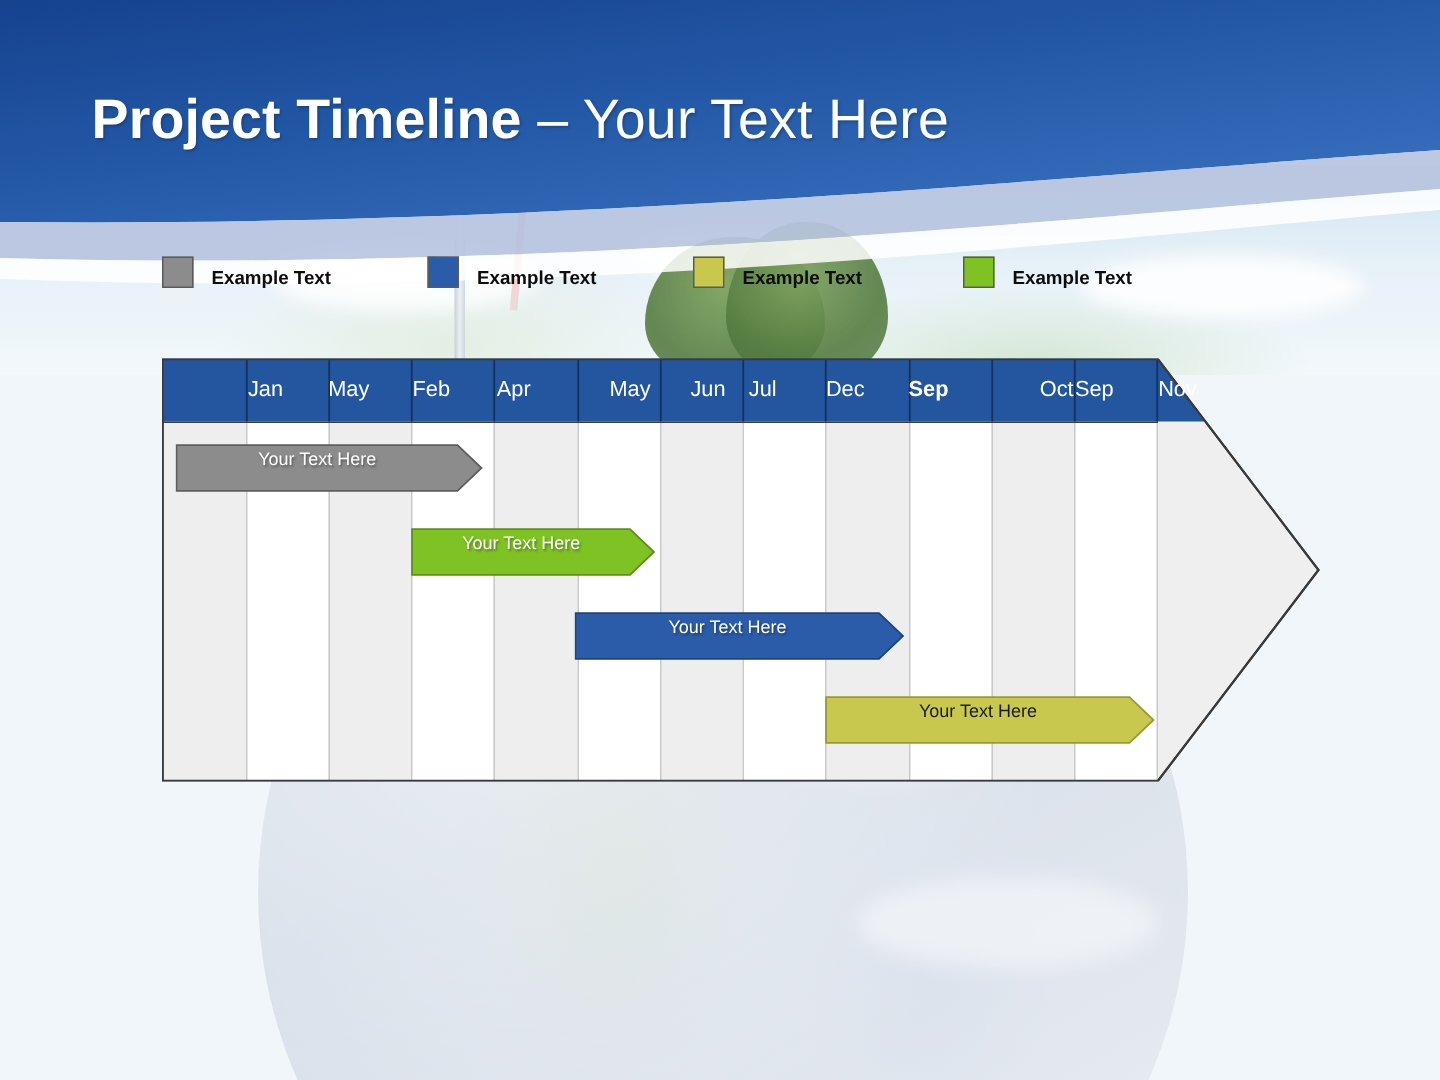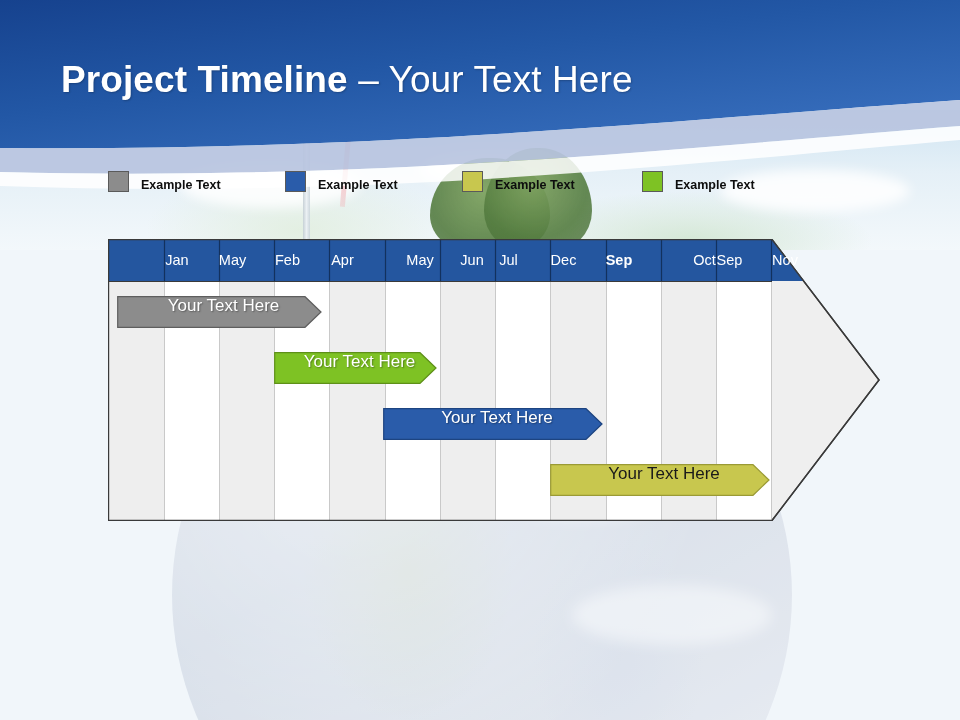"Your Text Here" .bar .btxt { font-size: 17px -> 12px; left: 12px -> 0 }
